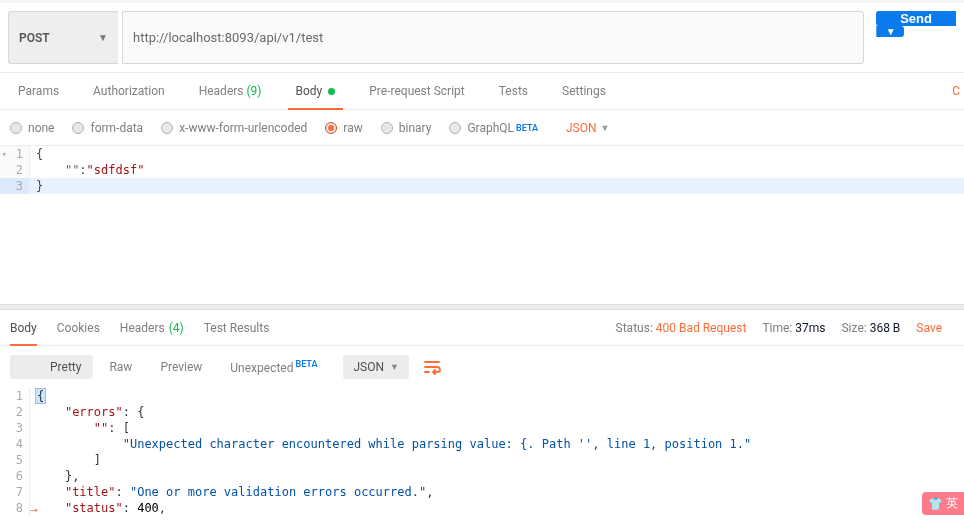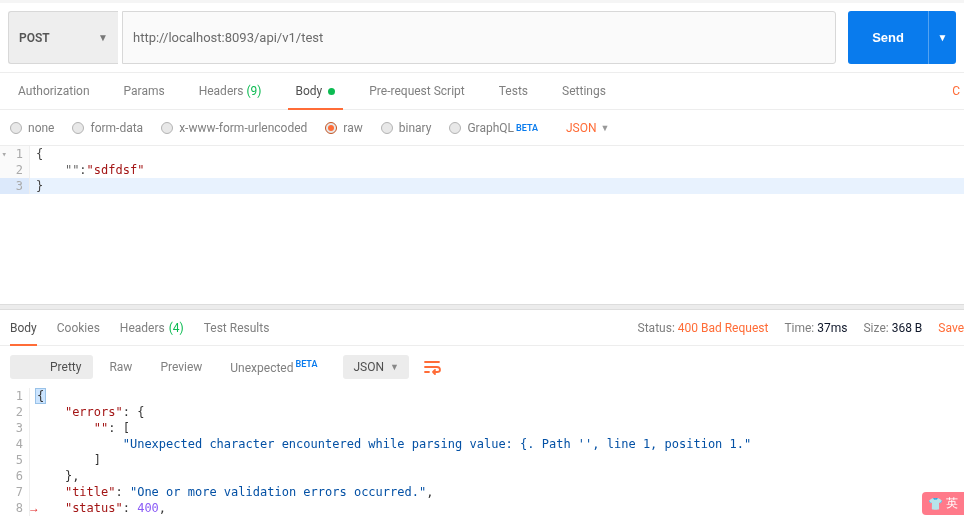"Send" .send-wrap { flex-direction: none -> column }
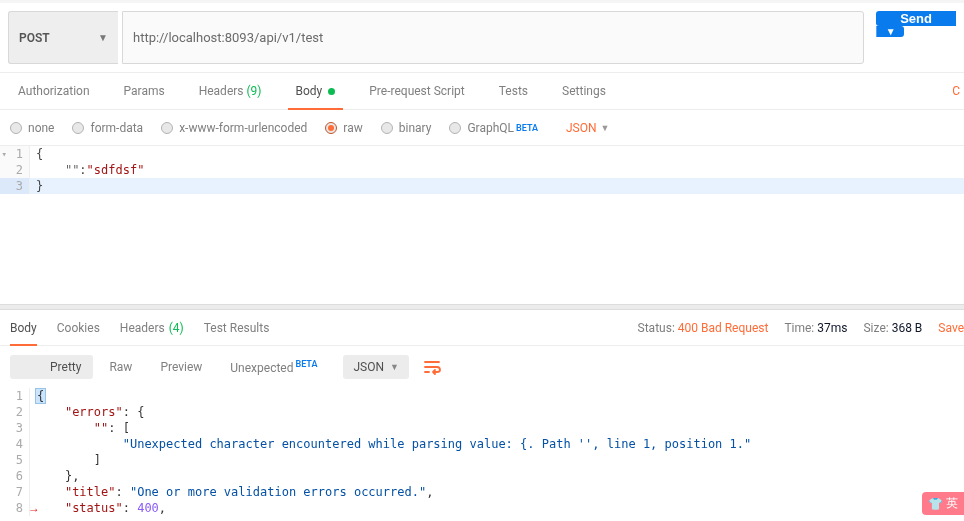"Authorization" div.tab { order: before "Params" -> after "Params" }
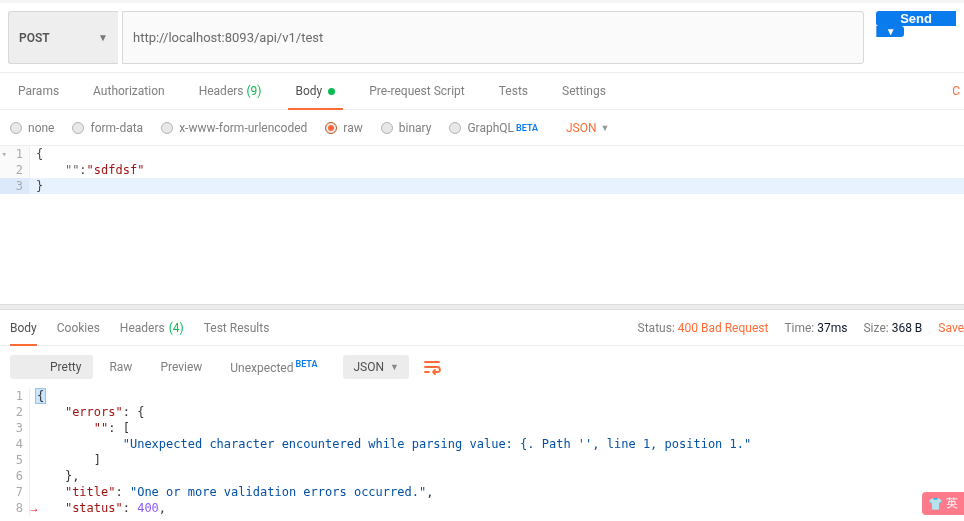"Status: 400 Bad Request" .status-area { right: 0 -> 22px }
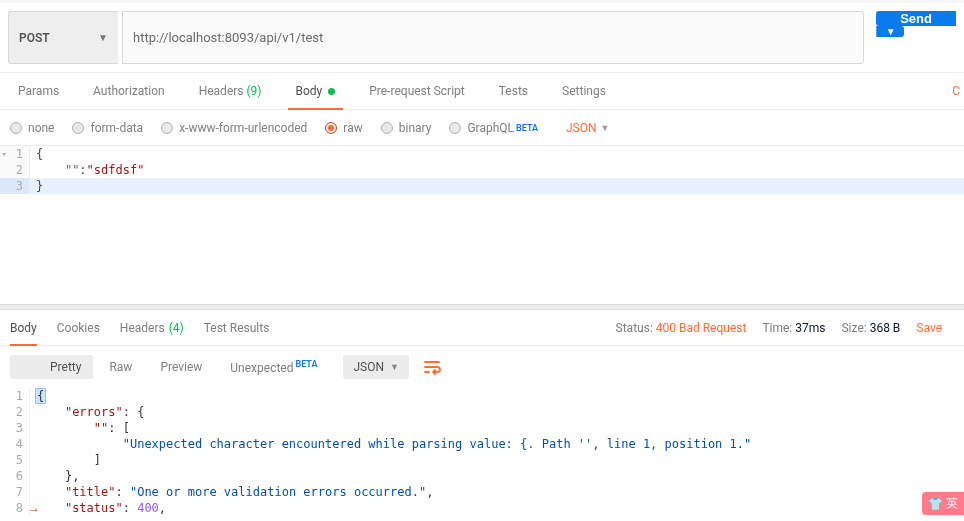"400" .rtok-n { color: #8b5cf6 -> #000000 }
